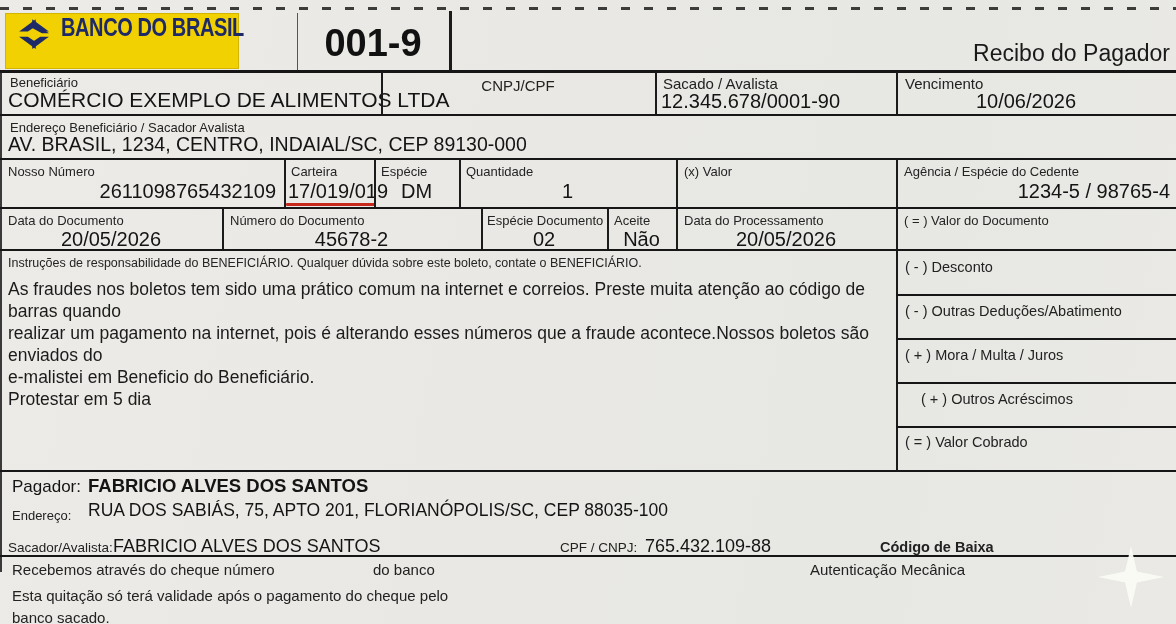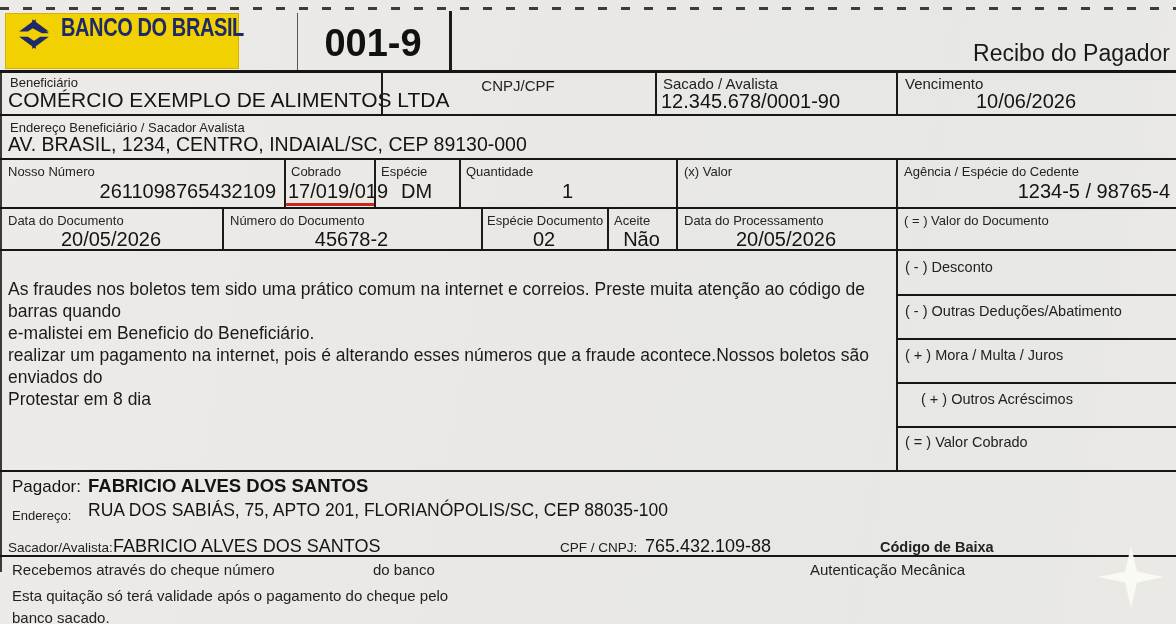"Cobrado" div.lbl-sm { text: Cobrado -> Carteira }
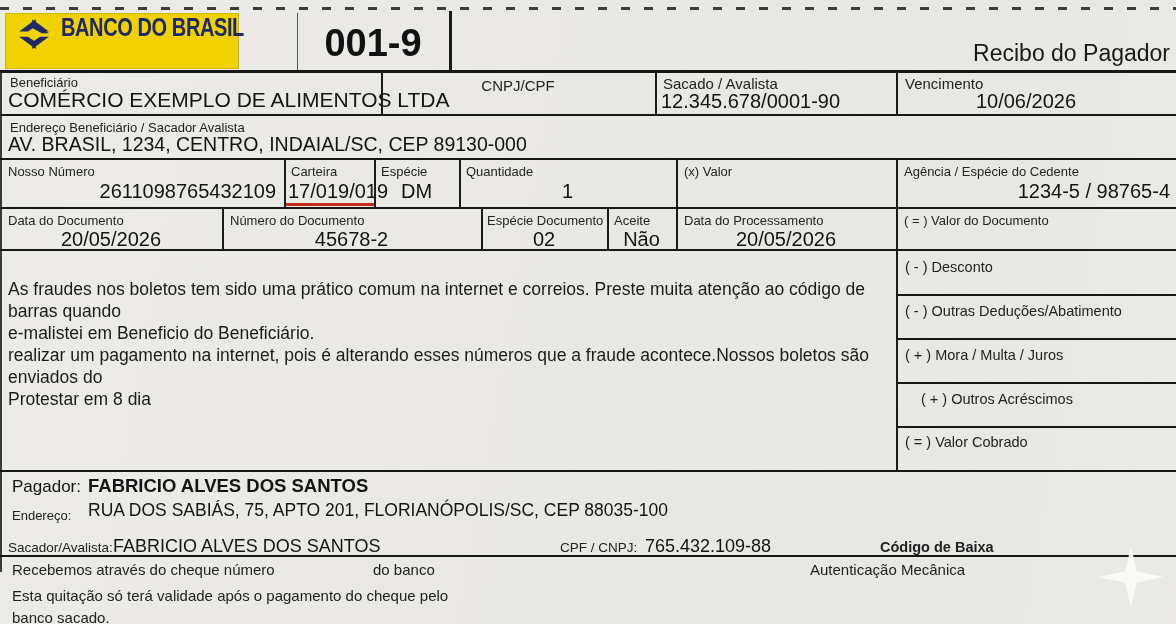"Instruções de responsabilidade do" div.lbl-sm { html: none -> <div>Instruções de responsabilidade do BENEFICIÁRIO. Qualquer dúvida sobre este boleto, contate o BENEFICIÁRIO.</div> }
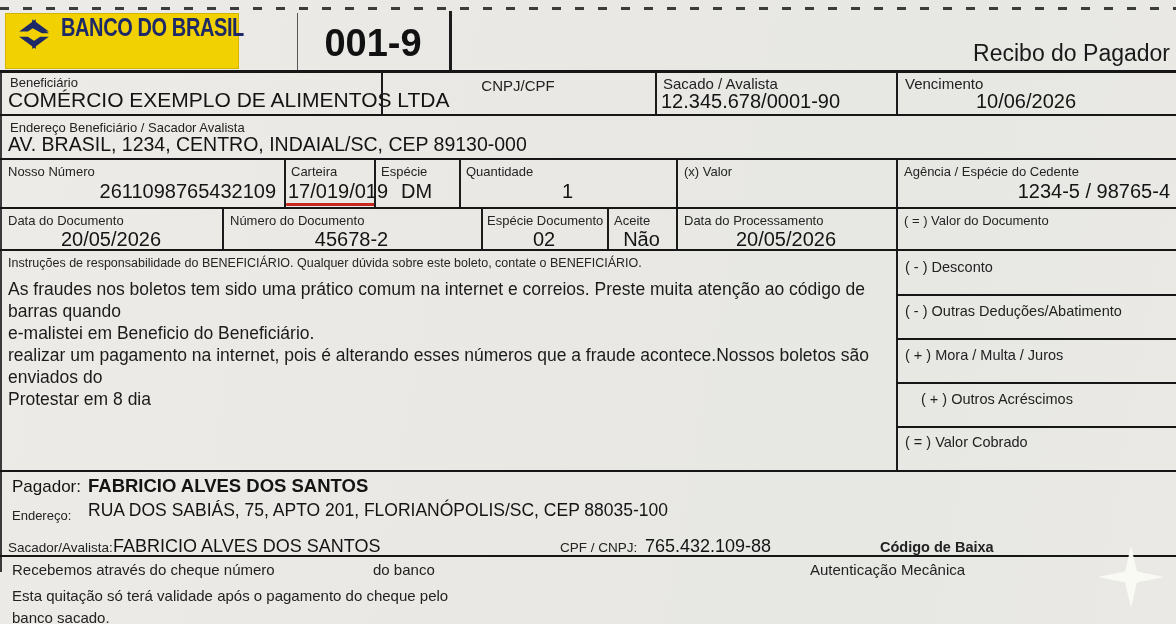"e-malistei em Beneficio do Beneficiário." div { order: before "realizar um pagamento na internet," -> after "realizar um pagamento na internet," }
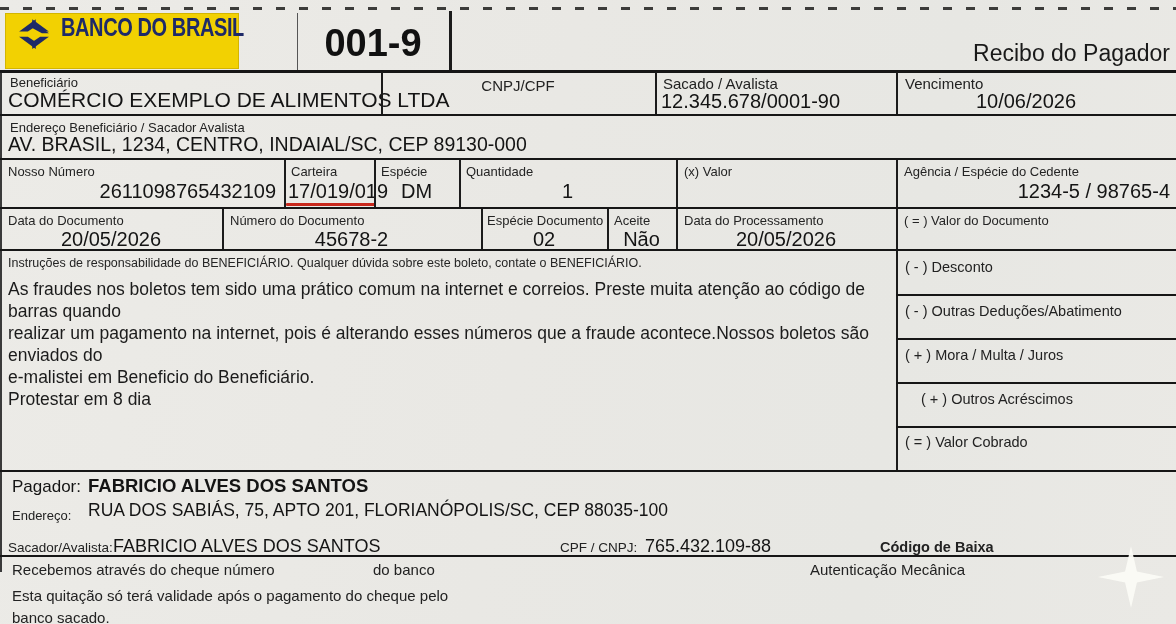"Protestar em 8 dia" div { text: 8 -> 5 }
